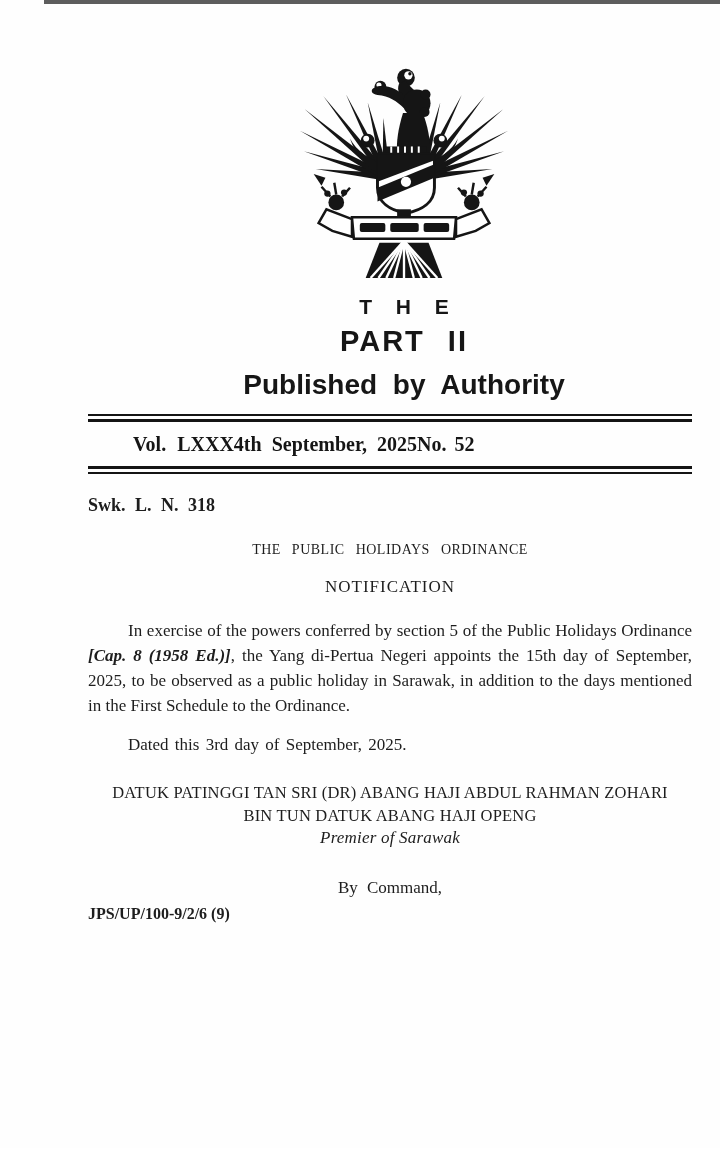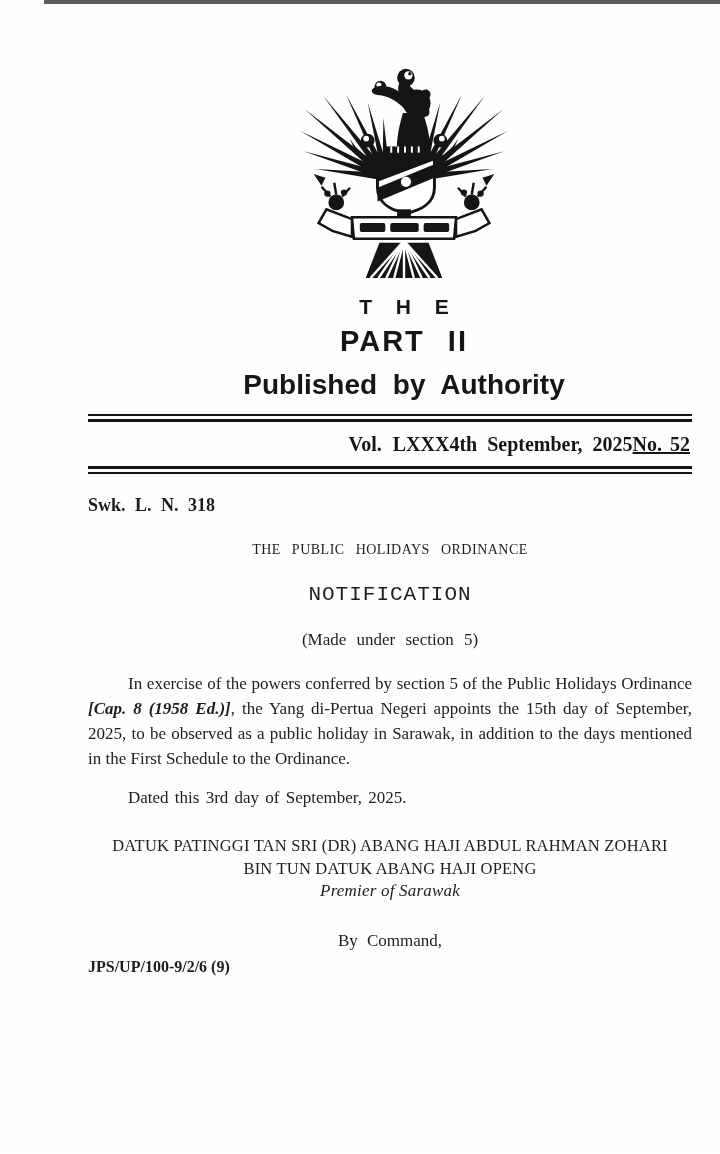"Vol. LXXX" .issue-row { justify-content: flex-end -> flex-start }
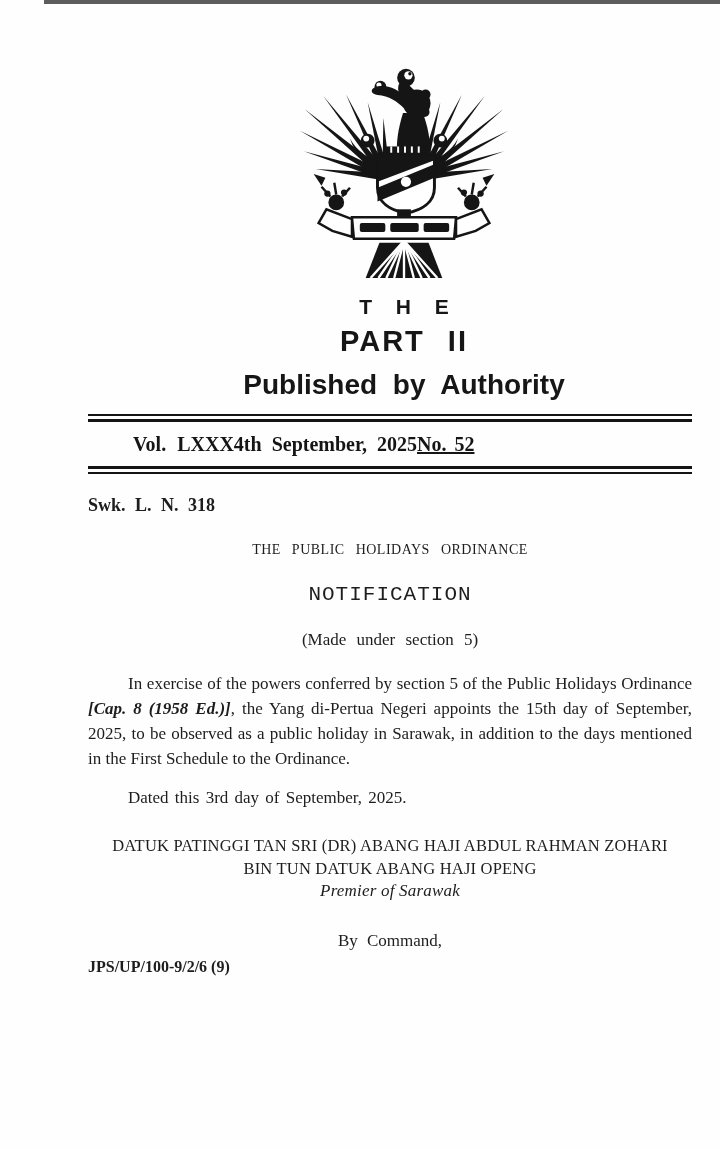"No. 52" .issue-no { text-decoration: underline -> none }
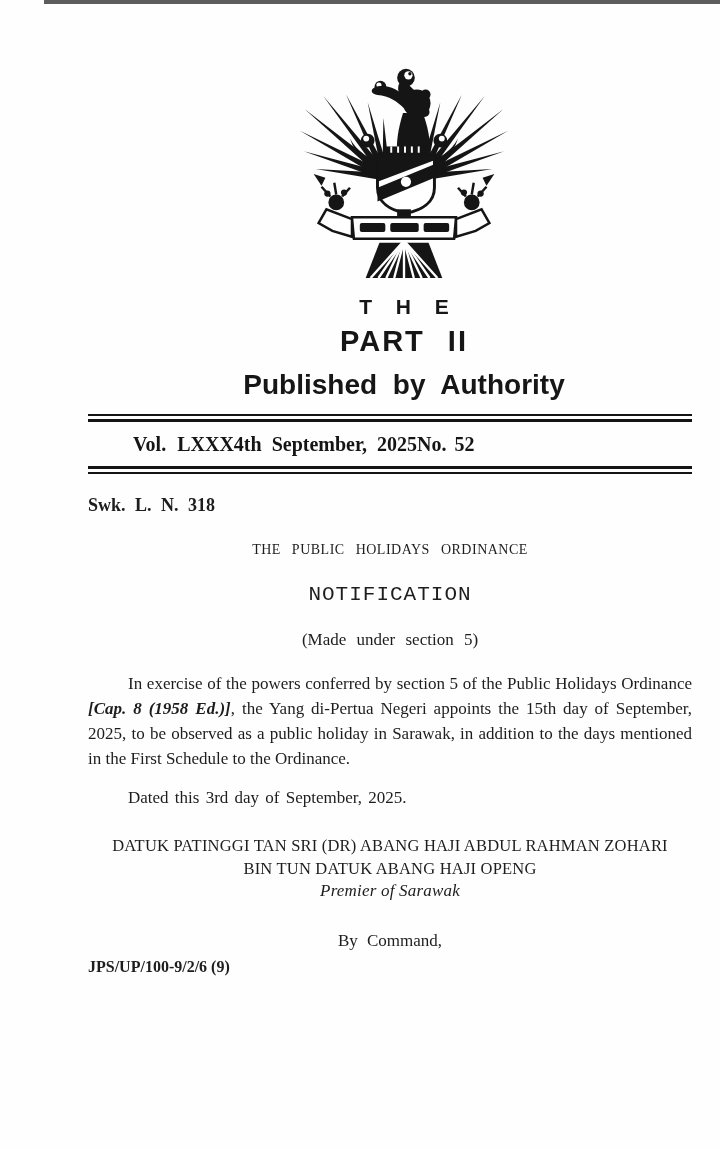"NOTIFICATION" .notif { font-family: Liberation Mono, monospace -> none; font-size: 21px -> 17px; margin-top: 25px -> 19px }
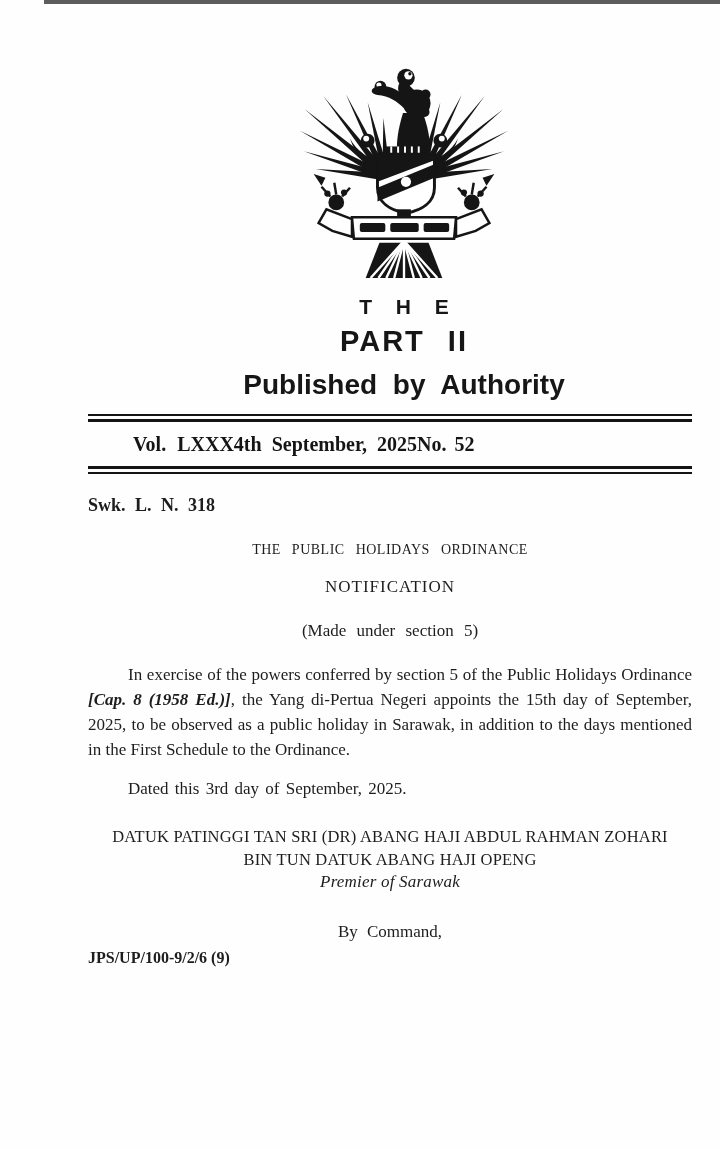"(Made under section 5)" div.c-line { html: <div>(Made under section 5)</div> -> none }
